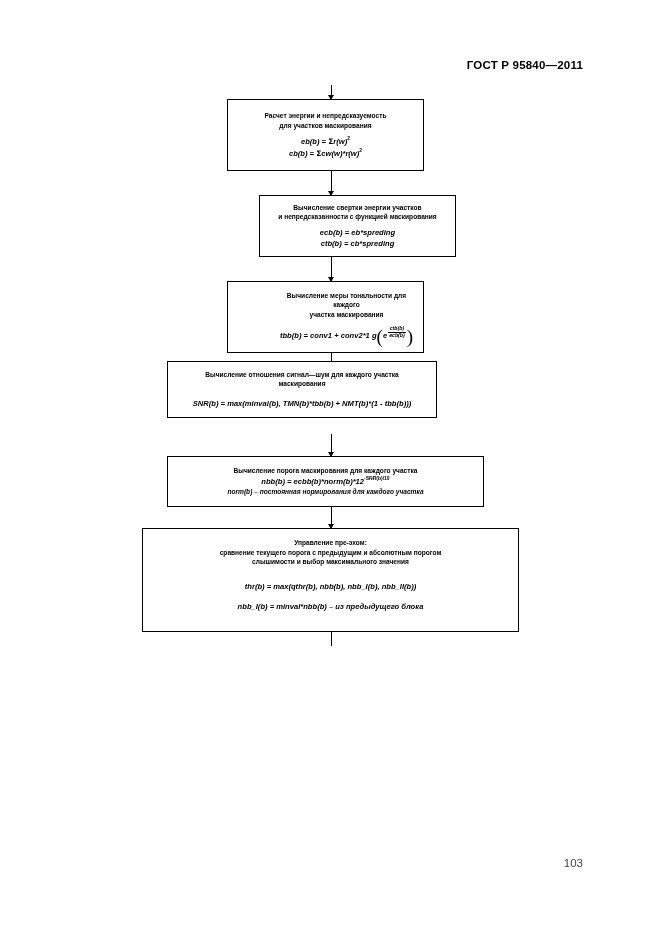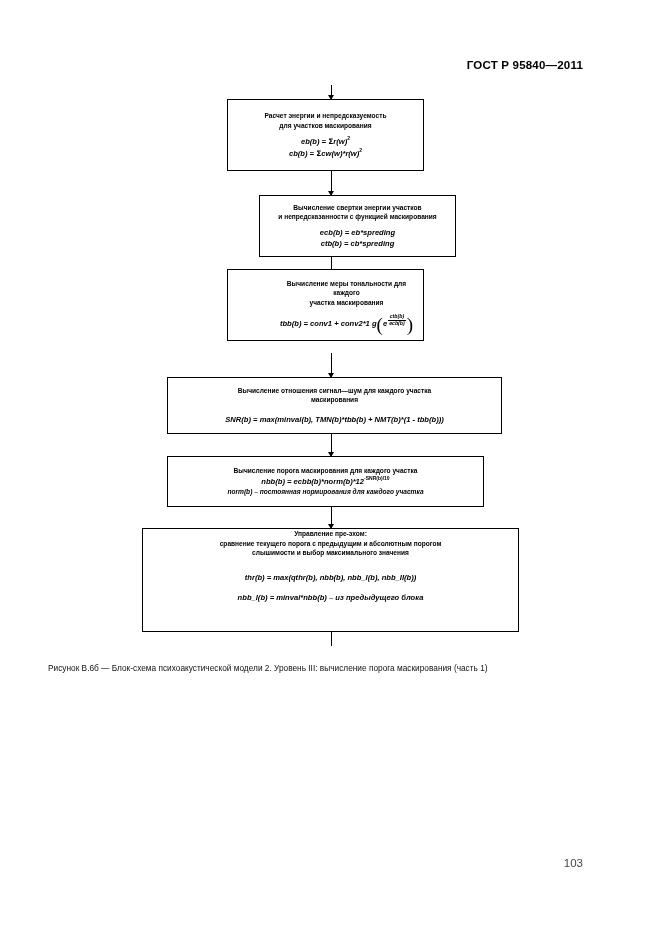"tbb(b) = conv1 + conv2*1" div.node { top: 184px -> 196px }
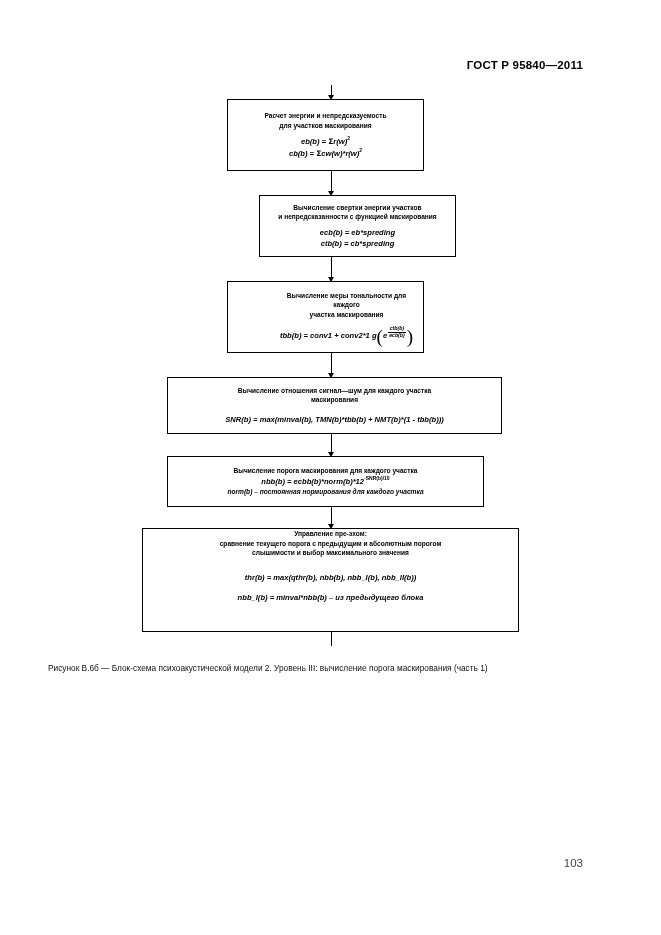"SNR(b) = max(minval(b), TMN(b)*tbb(b) +" div.node { top: 292px -> 276px; width: 335px -> 270px }
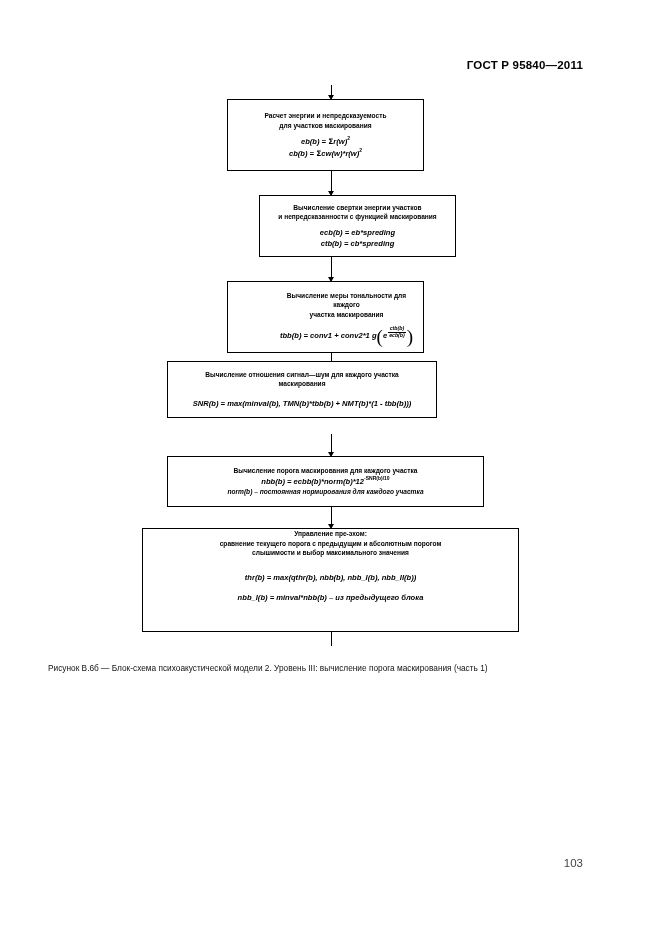"thr(b) = max(qthr(b), nbb(b), nbb_I(b)," div.node { padding-top: none -> 9px }
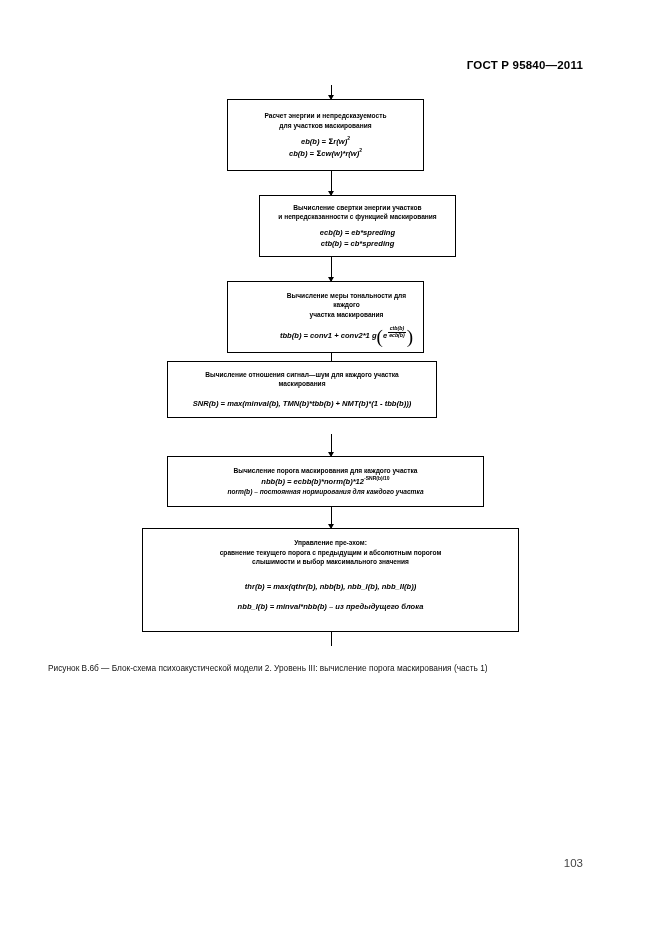"Рисунок В.6б — Блок-схема" div.figure-caption { html: <div>Рисунок В.6б — Блок-схема психоакустической модели 2. Уровень III: вычисление порога маскирования (часть 1)</div> -> none }
